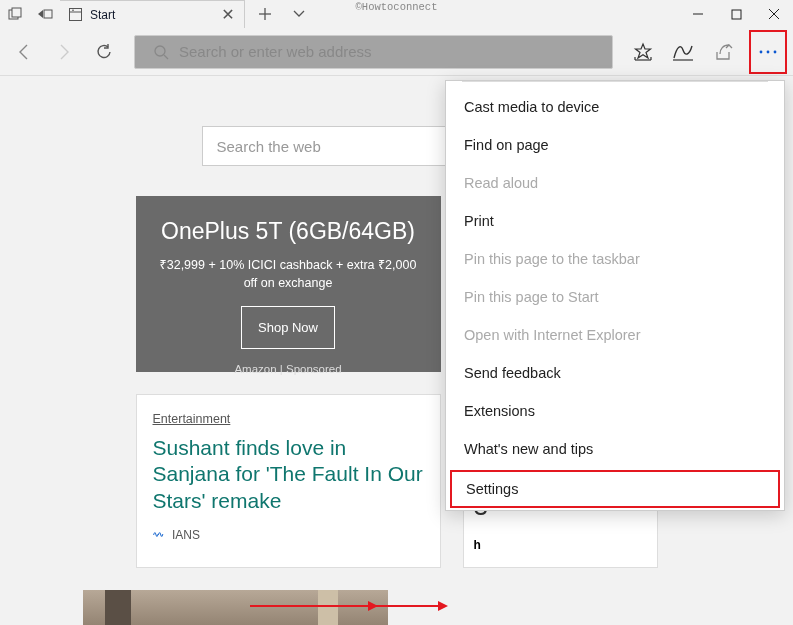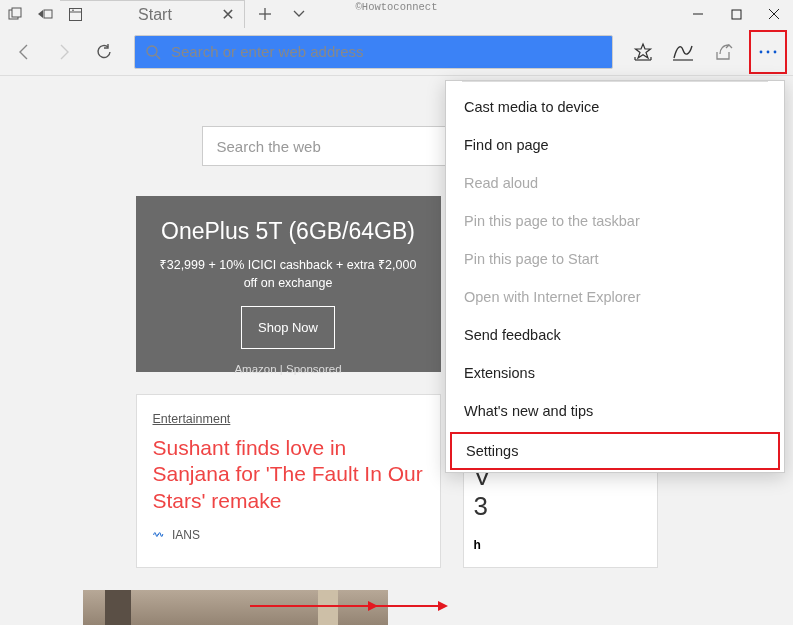"Start" .tab-title { color: #737373 -> #0f172a; font-size: 16px -> 12px; text-align: center -> none }
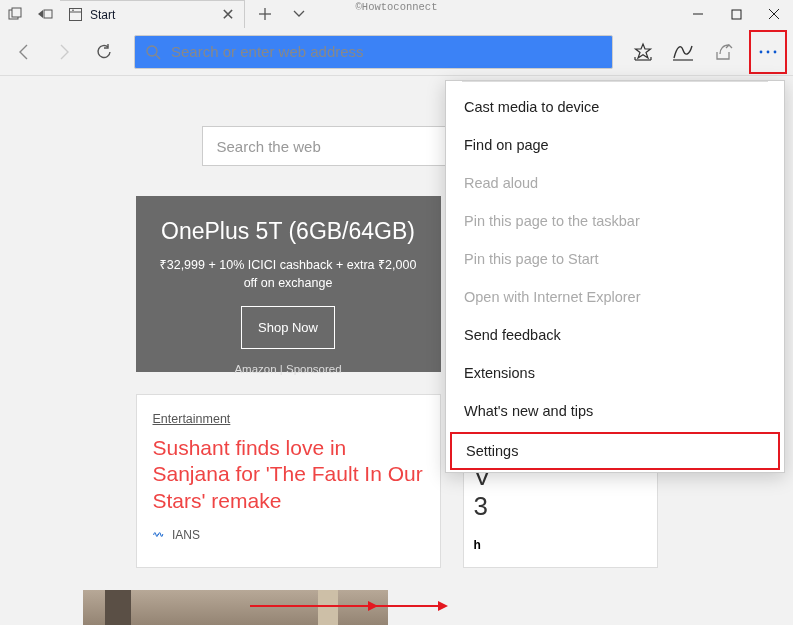"Search or enter web address" .addressbar { background: #3b82f6 -> #a3a3a3; padding: 0 10px -> 0 18px }
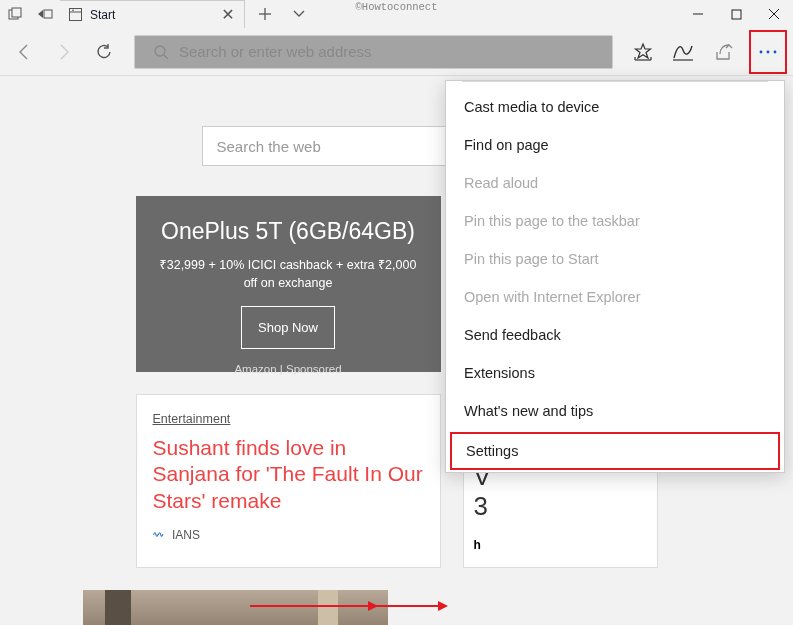"Print" div.menu-item { html: none -> <div>Print</div> }
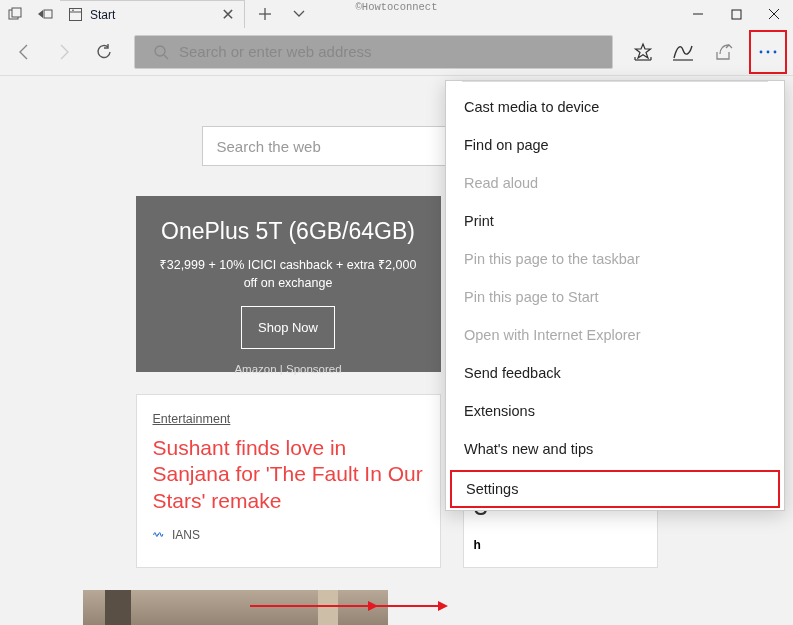"Sushant finds love in Sanjana" .news-title { color: #ef4444 -> #0f766e }
